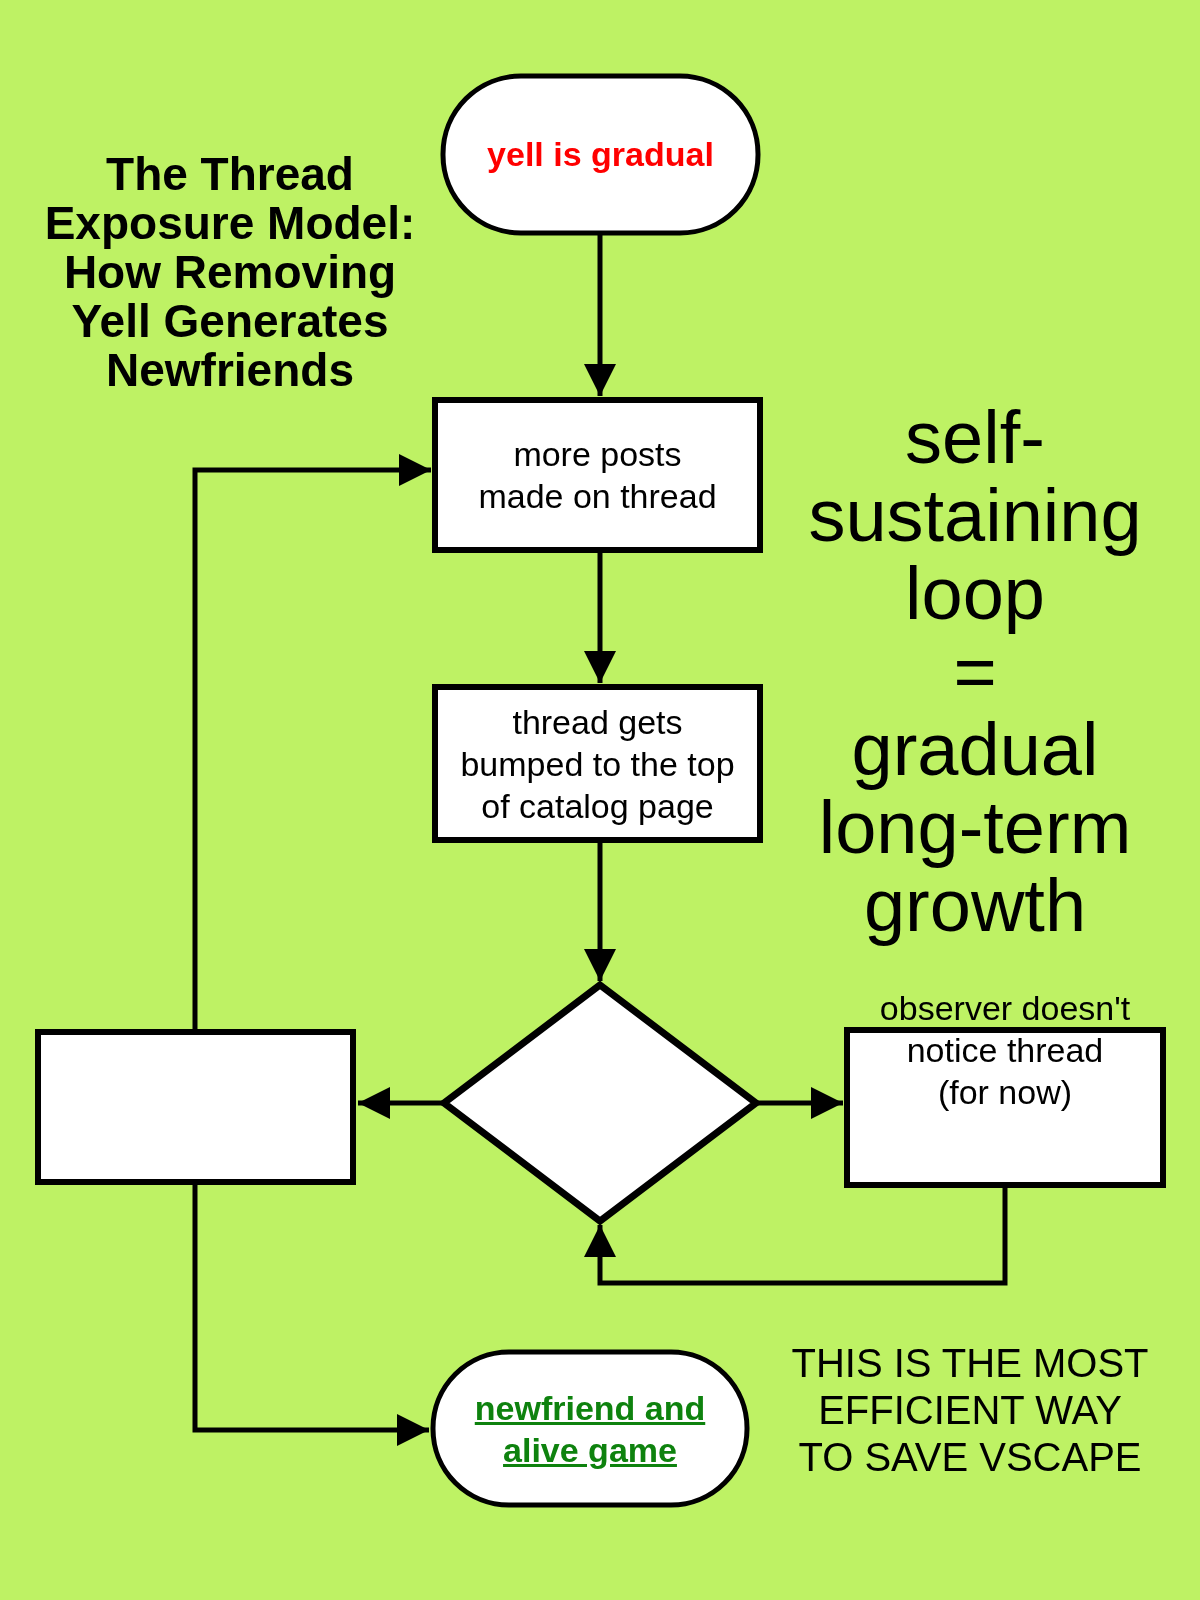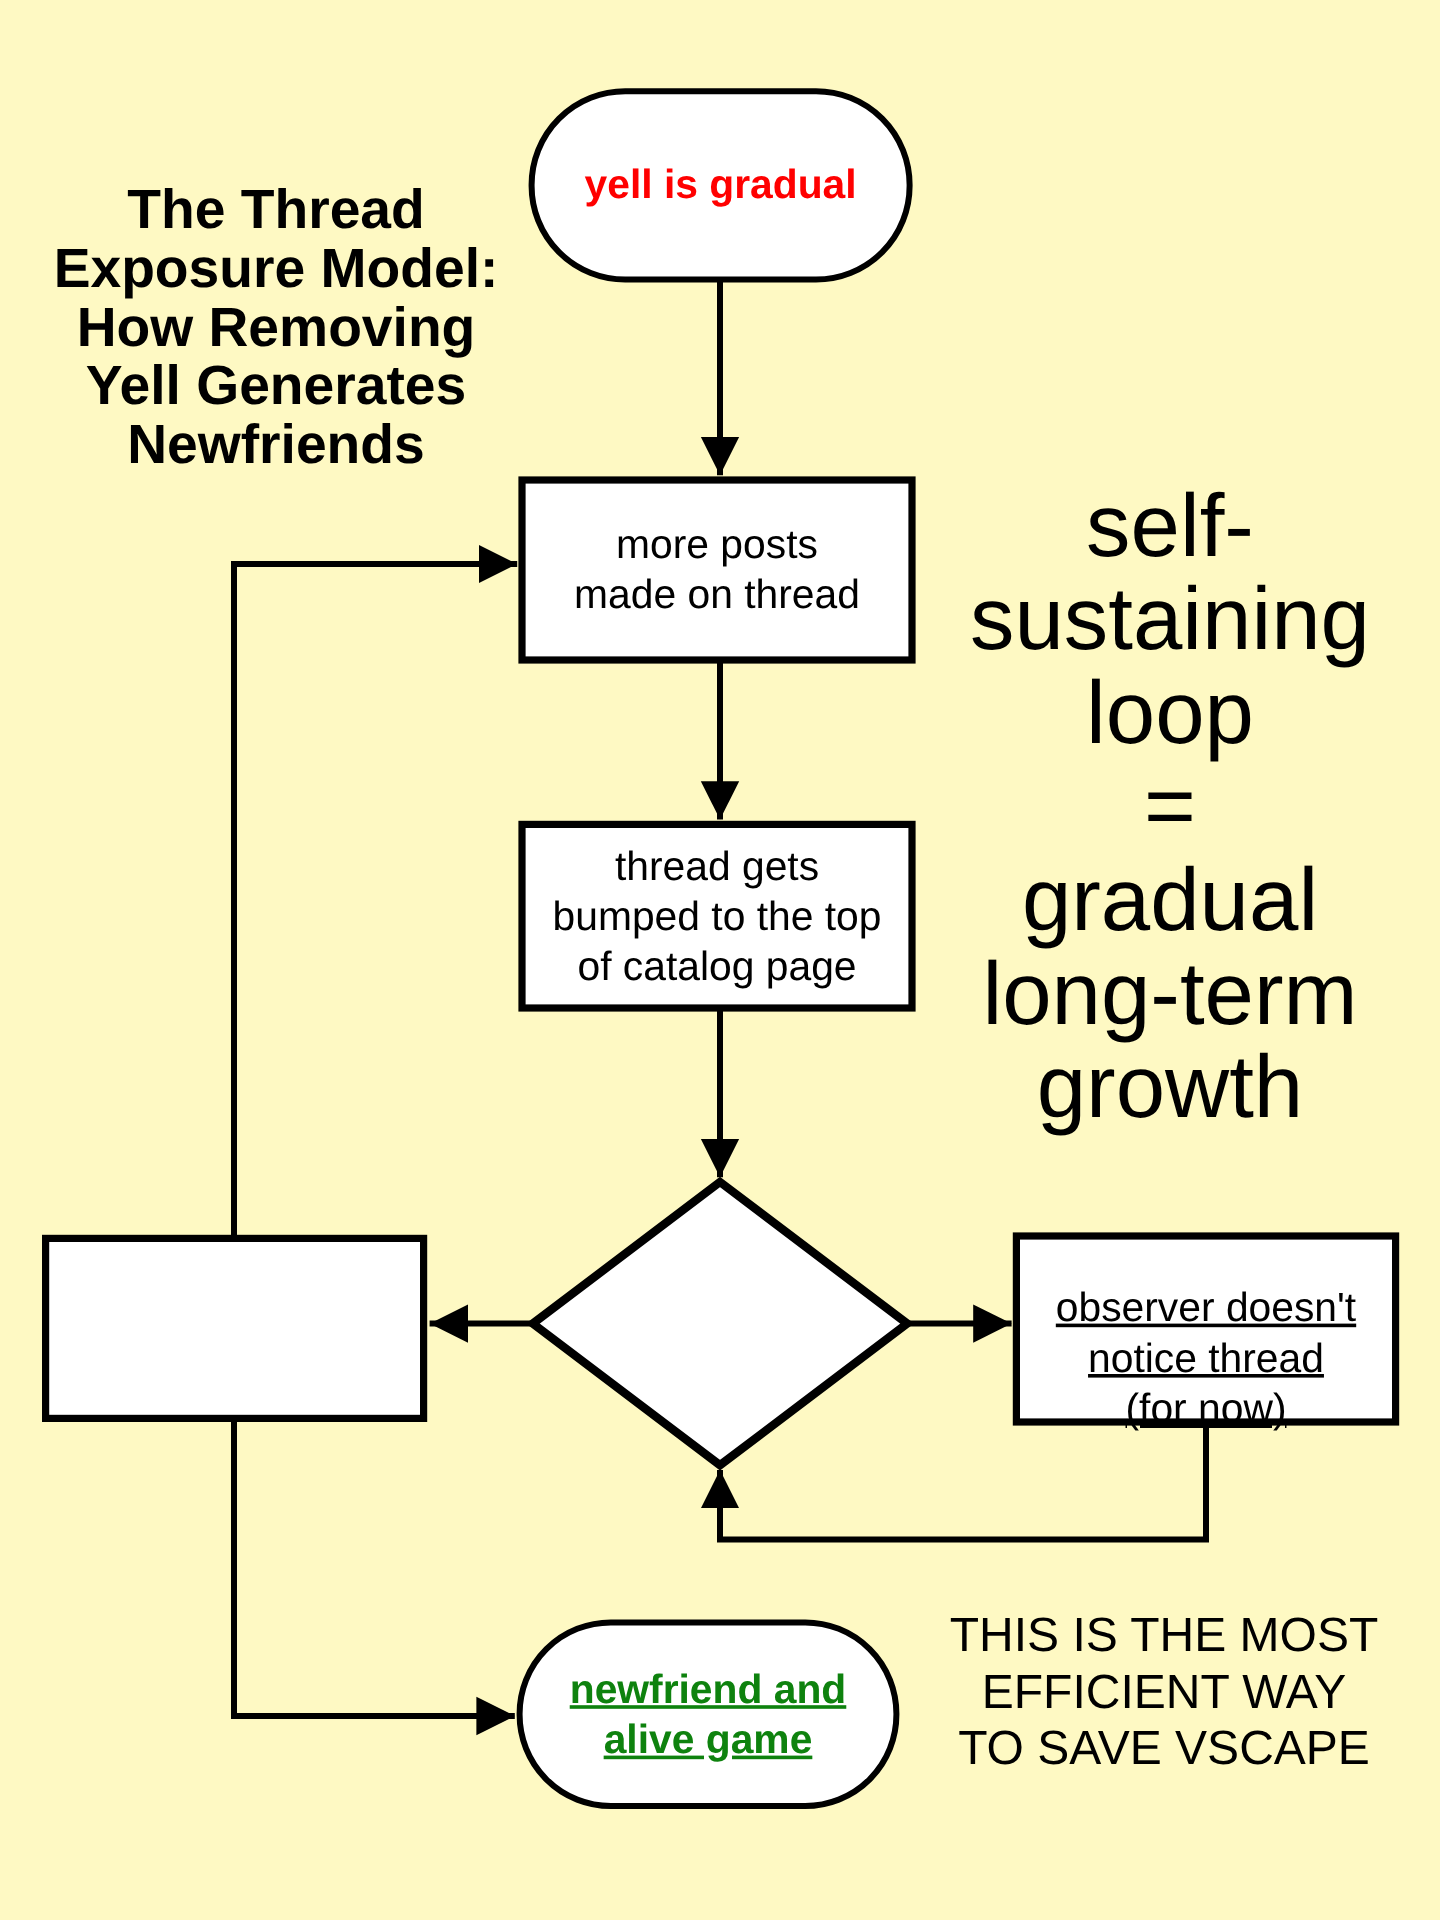"The Thread" #canvas { background: #fef9c3 -> #bef264 }
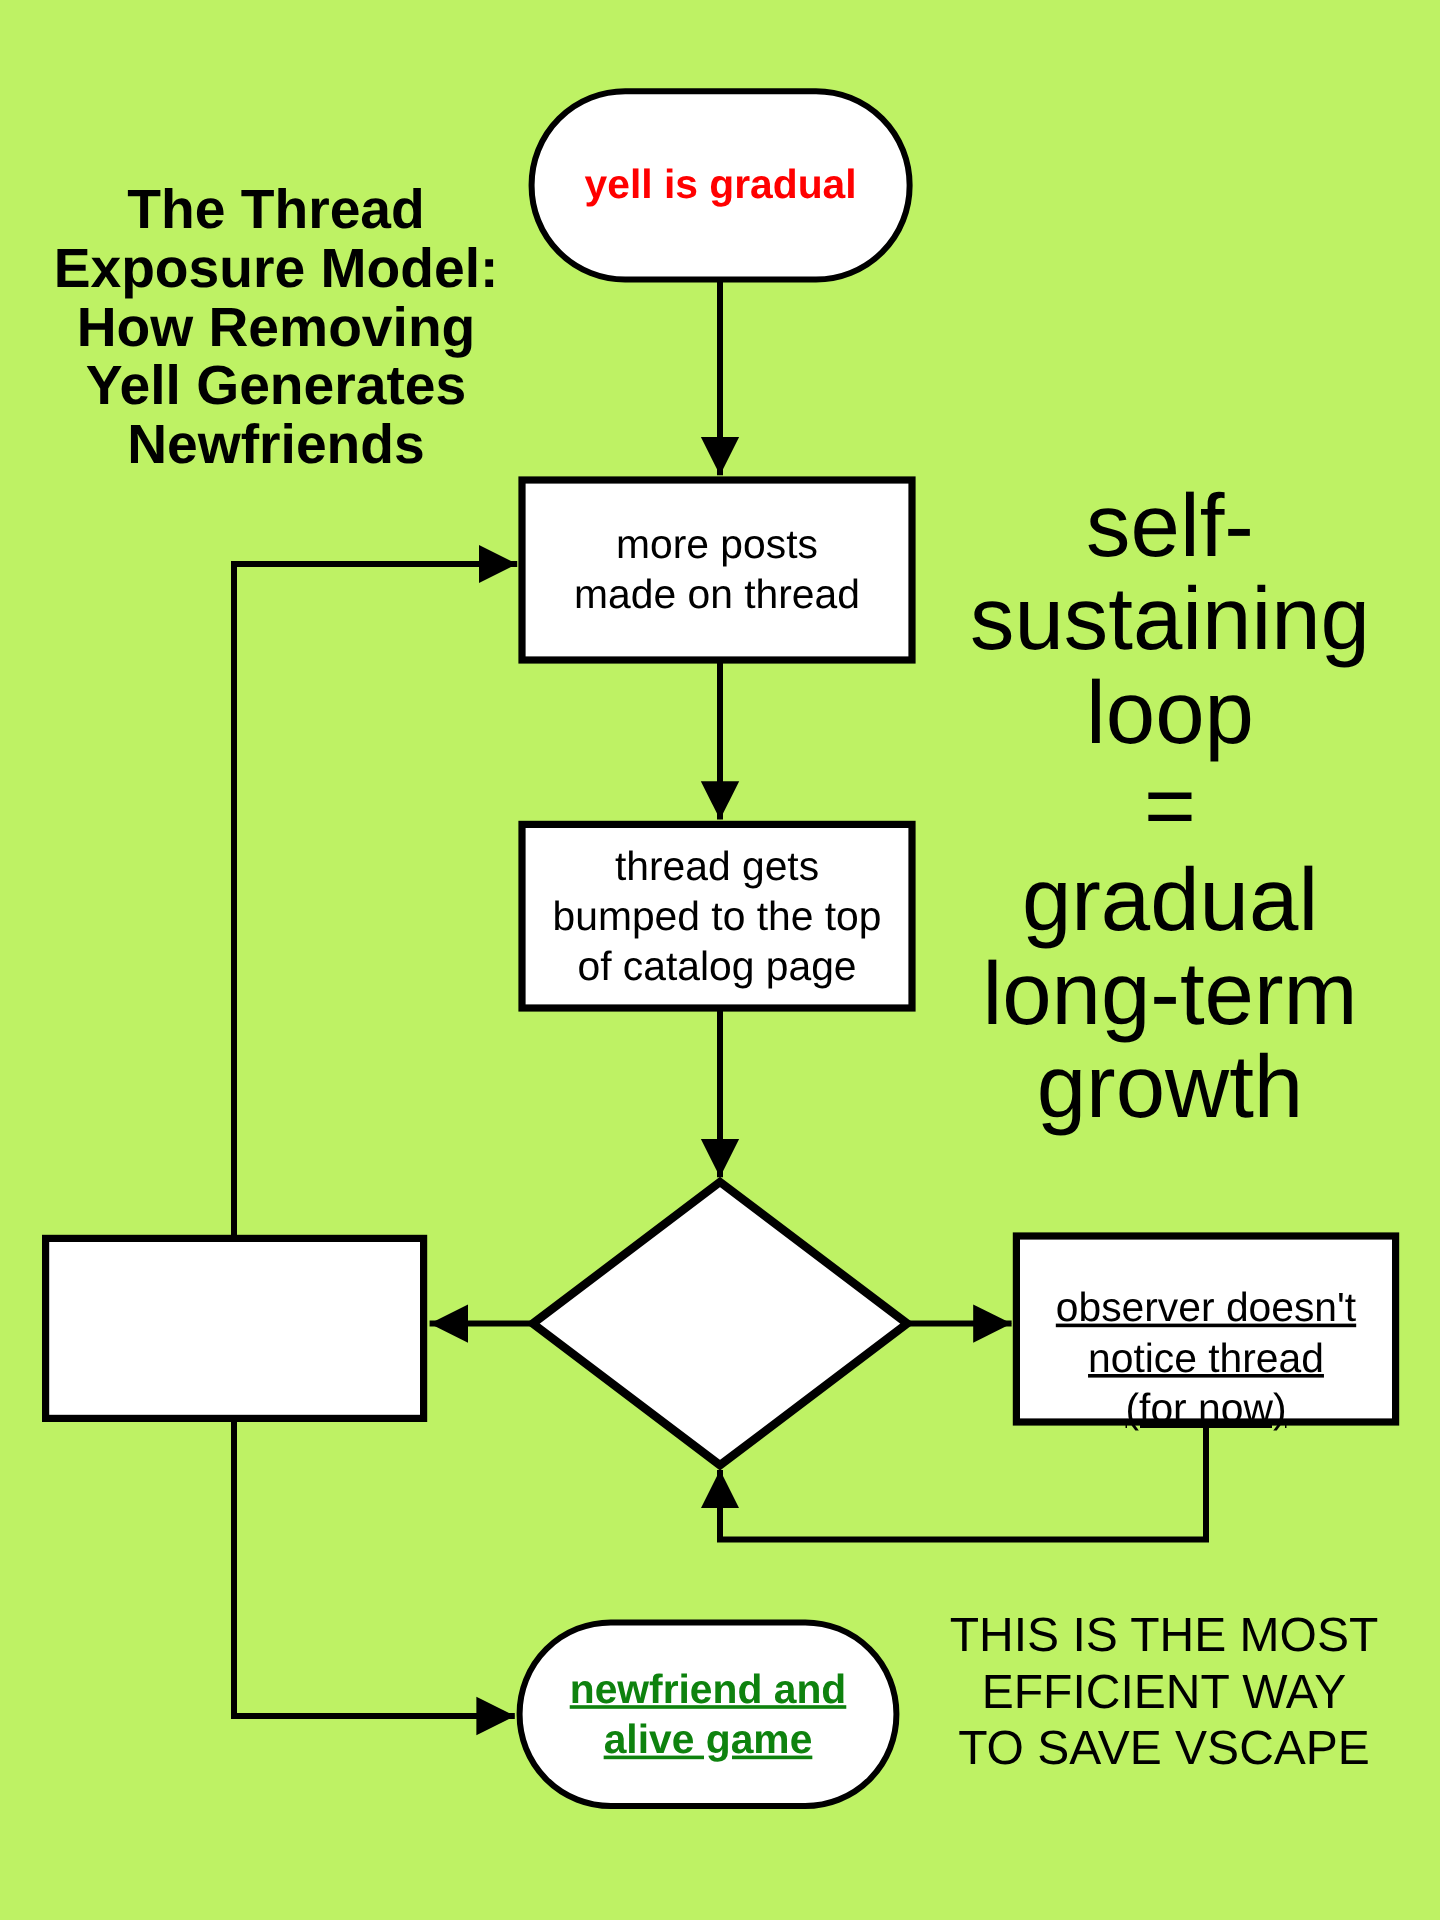"observer doesn't" .lbl-misses { text-decoration: underline -> none; top: 1054px -> 972px }
